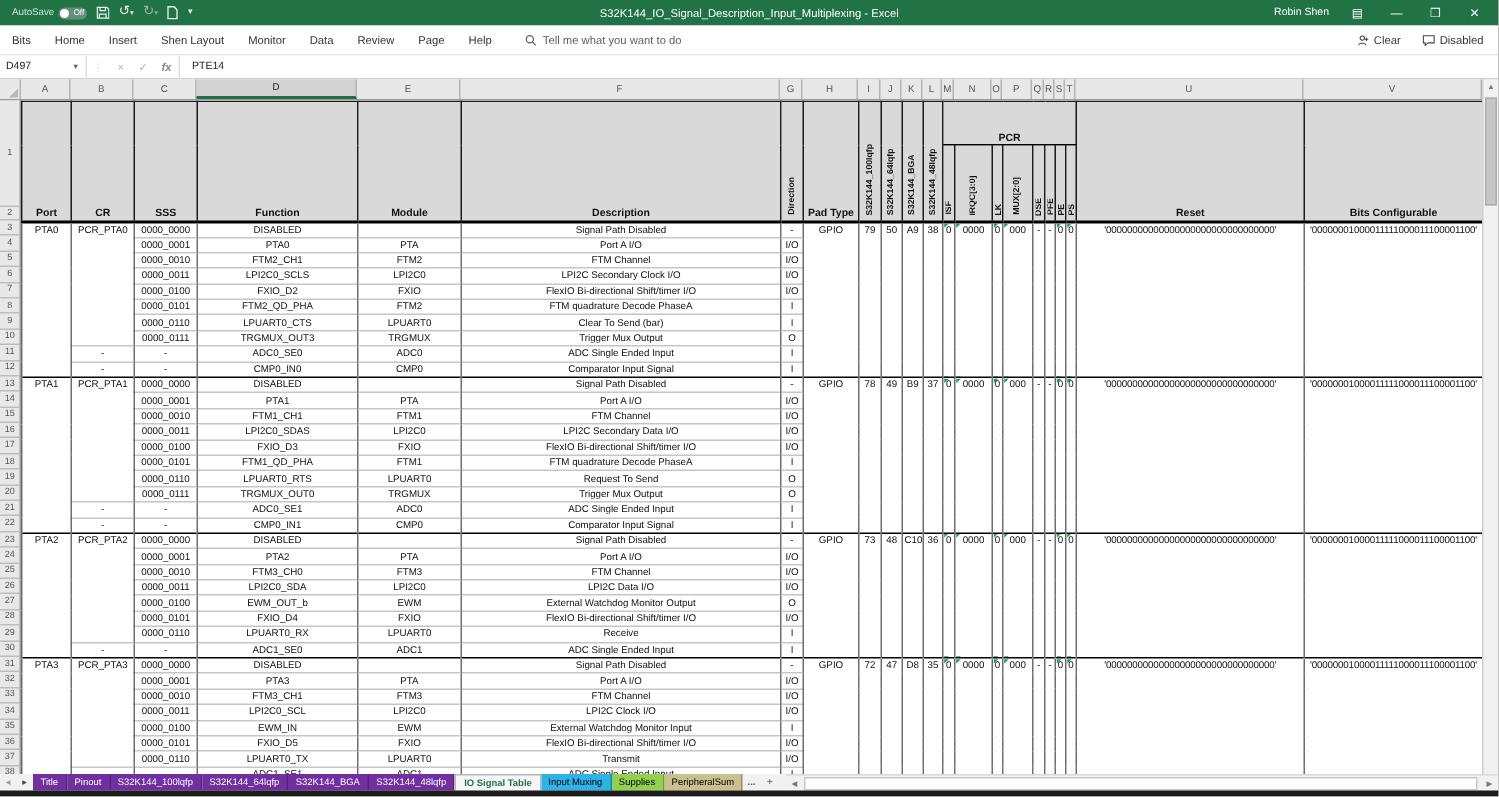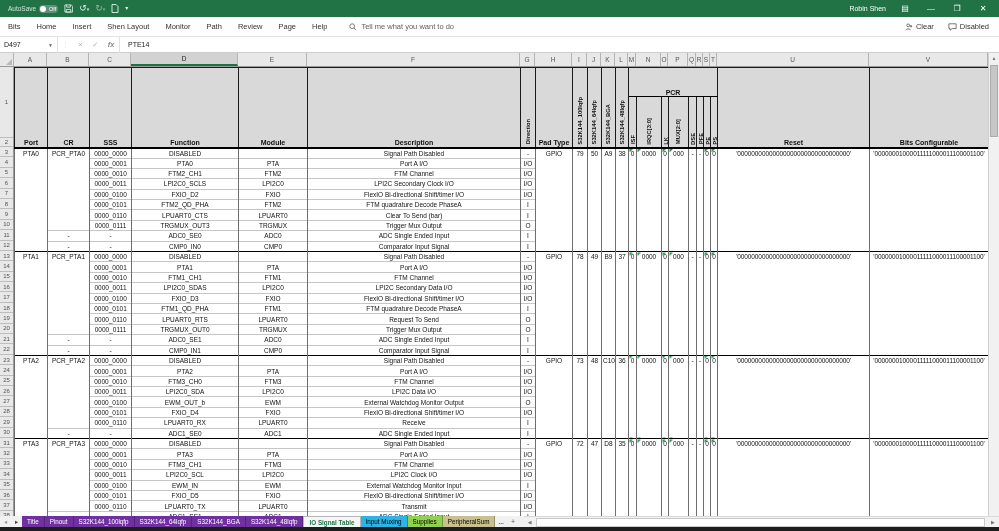"S32K144_IO_Signal_Description_Input_Mult" div.tb-title { html: none -> <div>S32K144_IO_Signal_Description_Input_Multiplexing - Excel</div> }
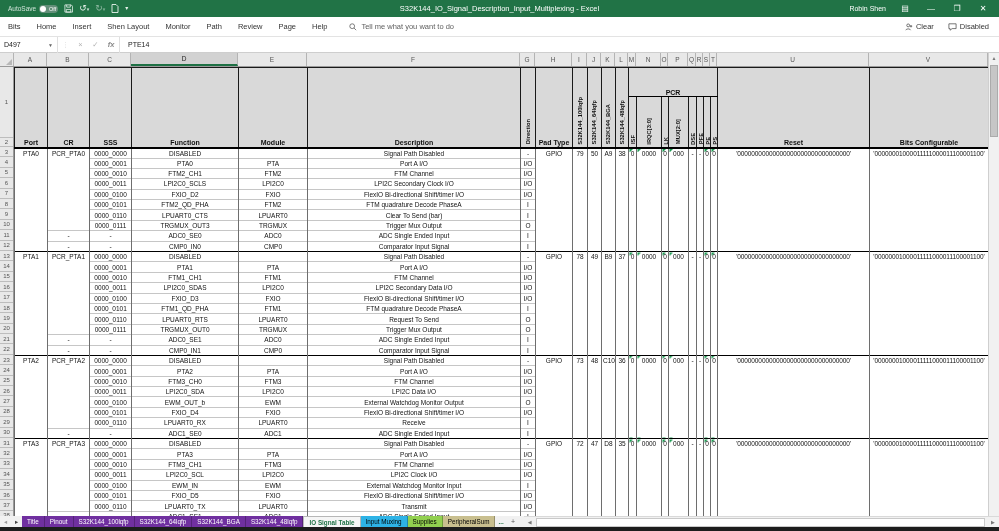"Path" div.menu-item { text: Path -> Data }
